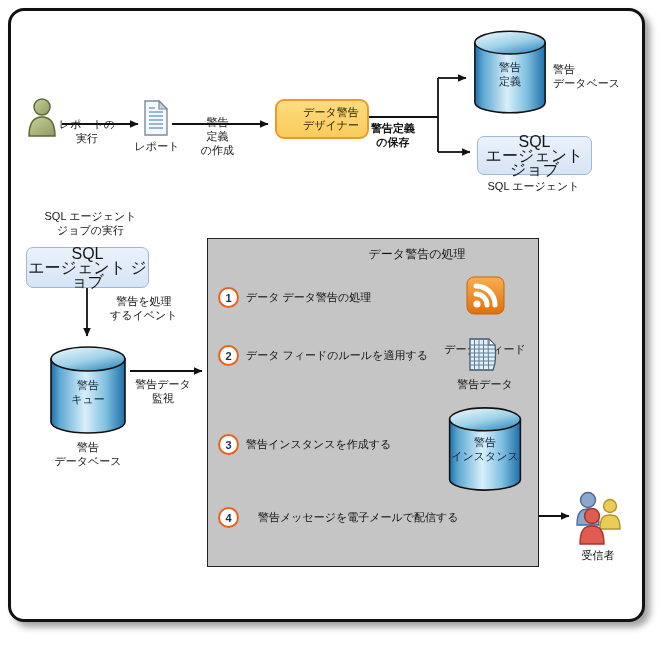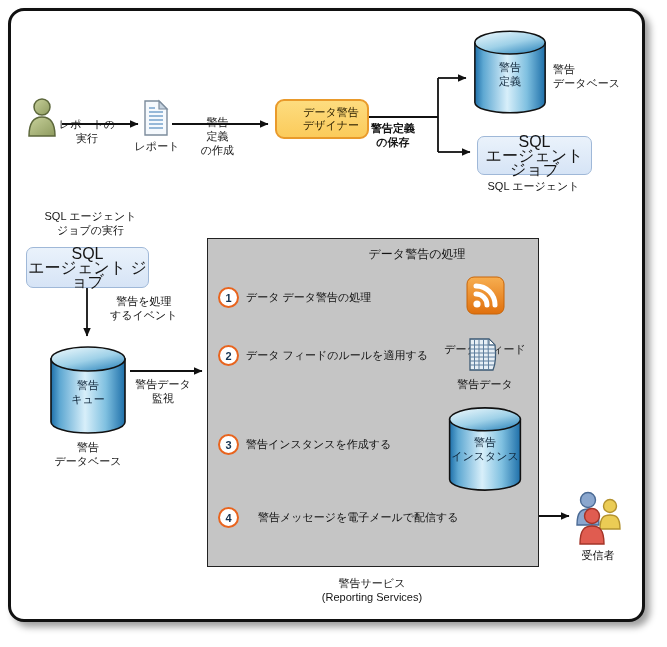"警告サービス" div.lbl { html: <div>警告サービス (Reporting Services)</div> -> none }
